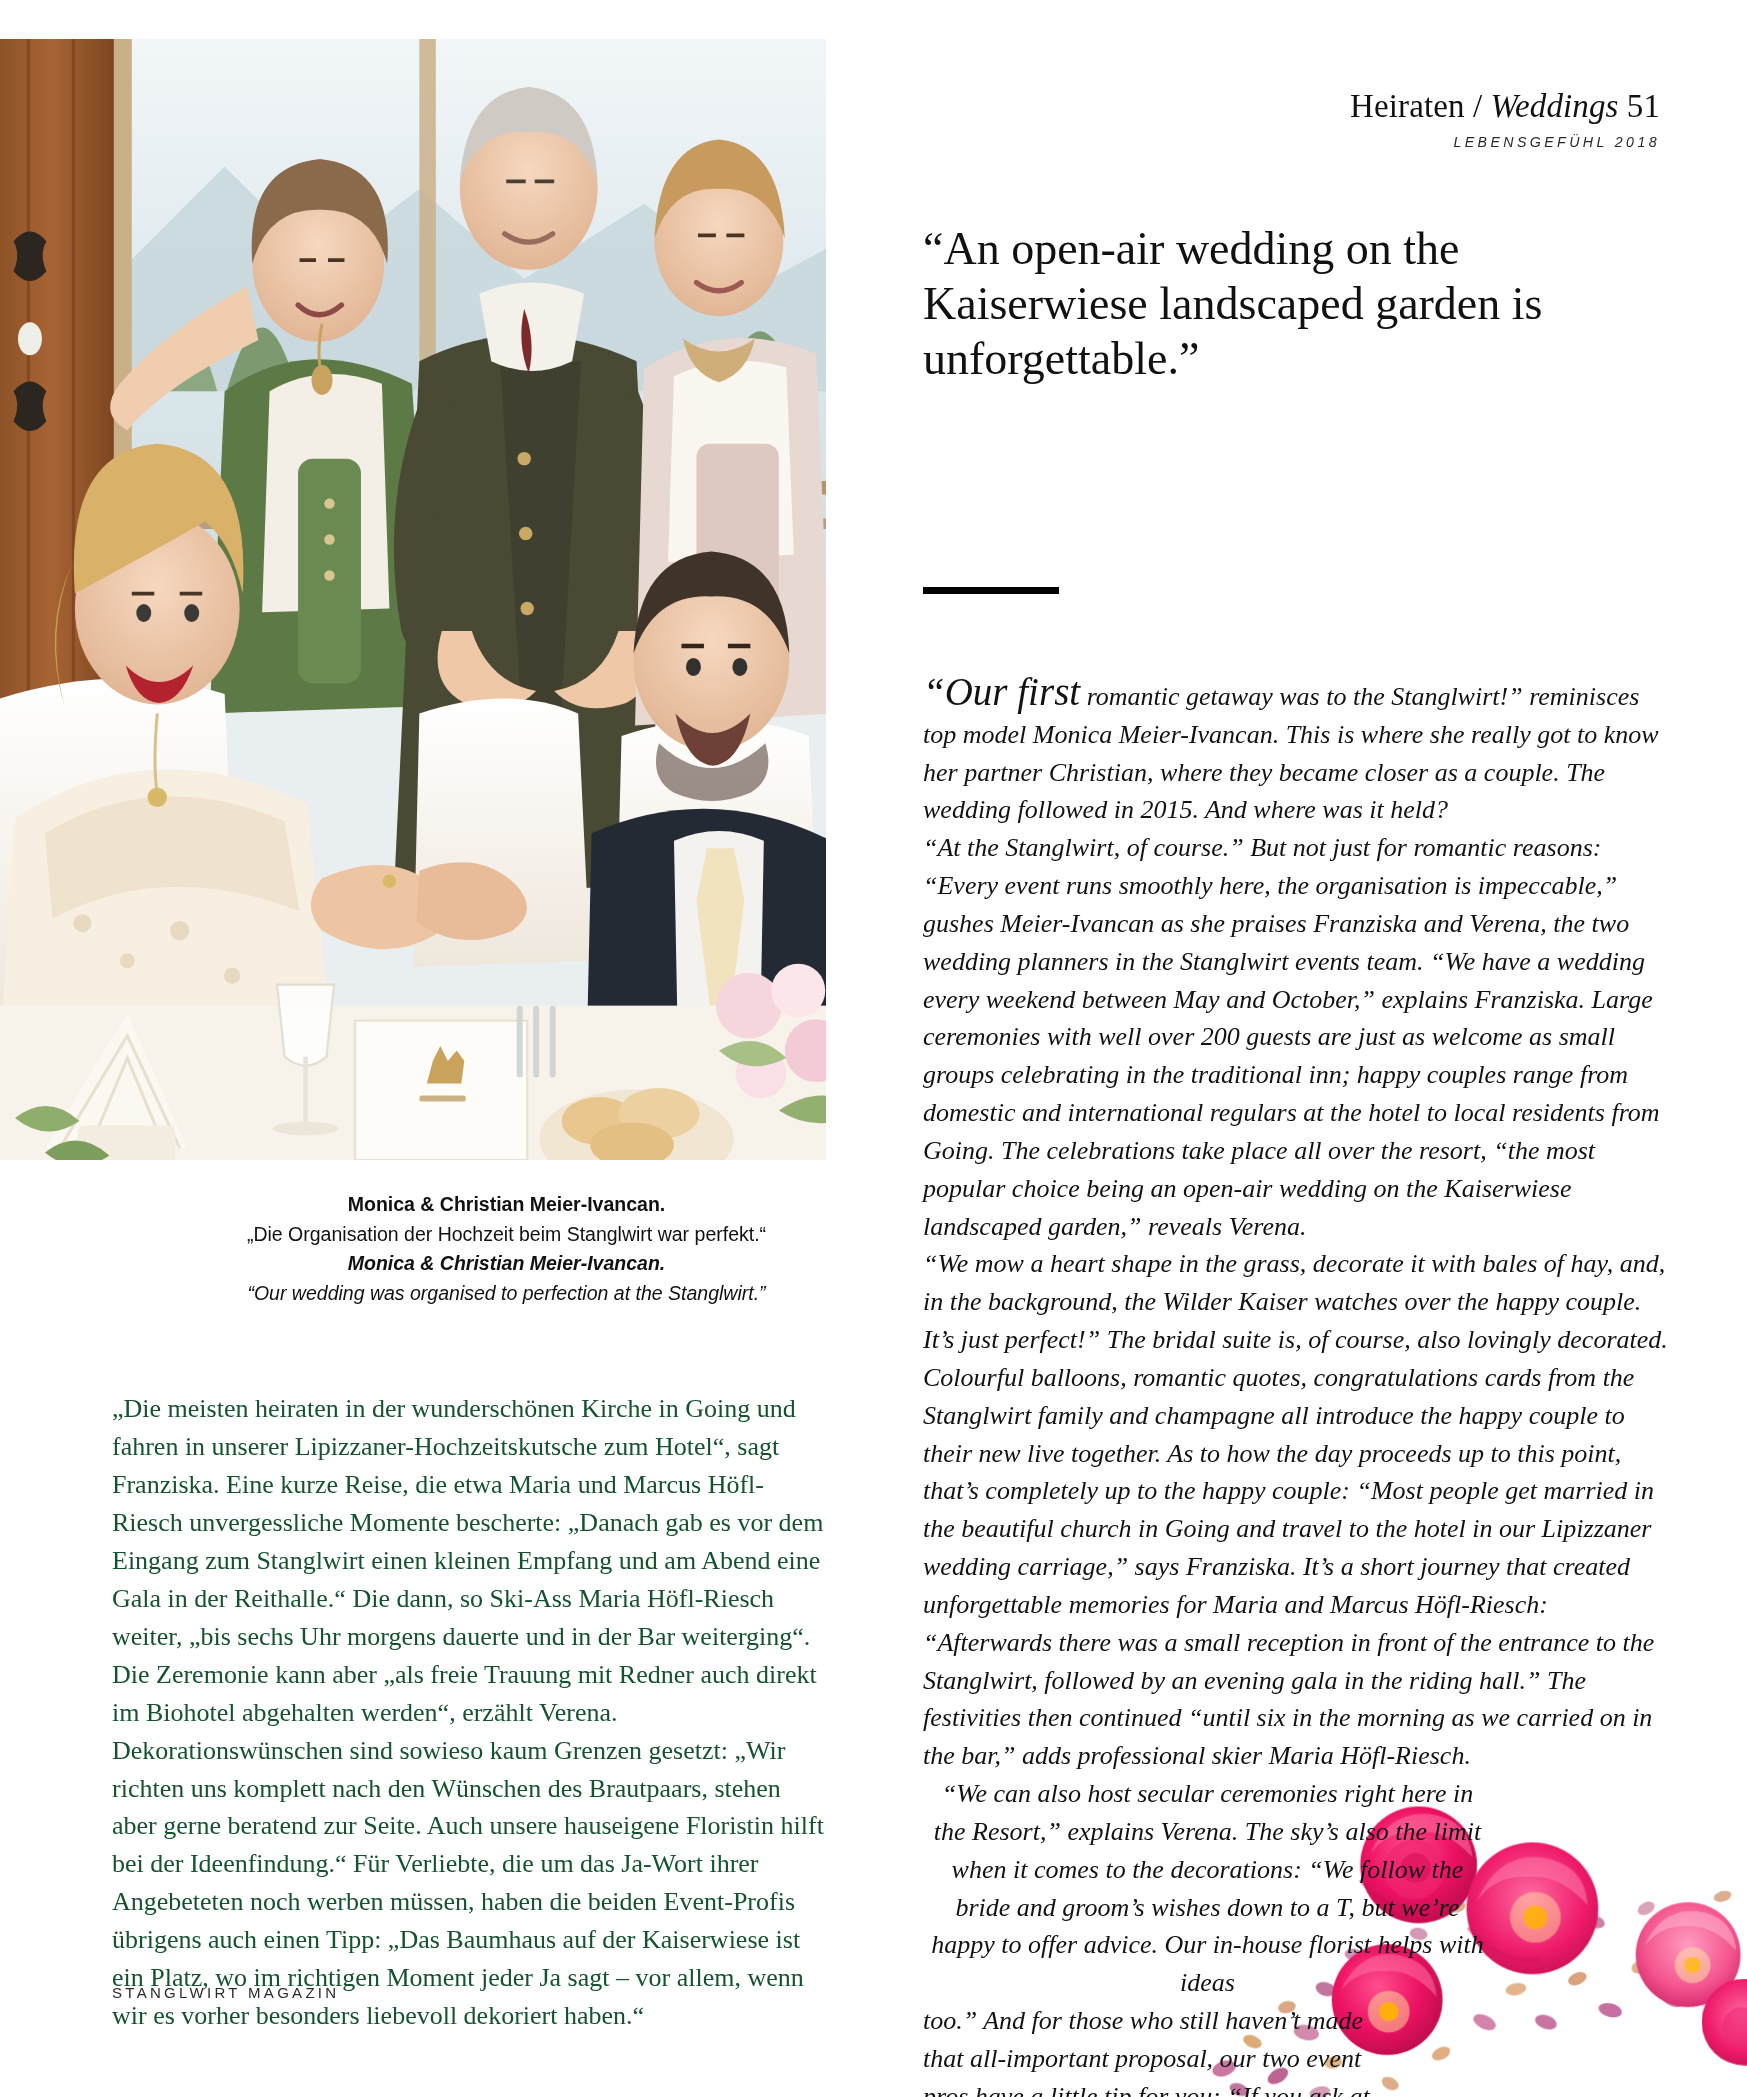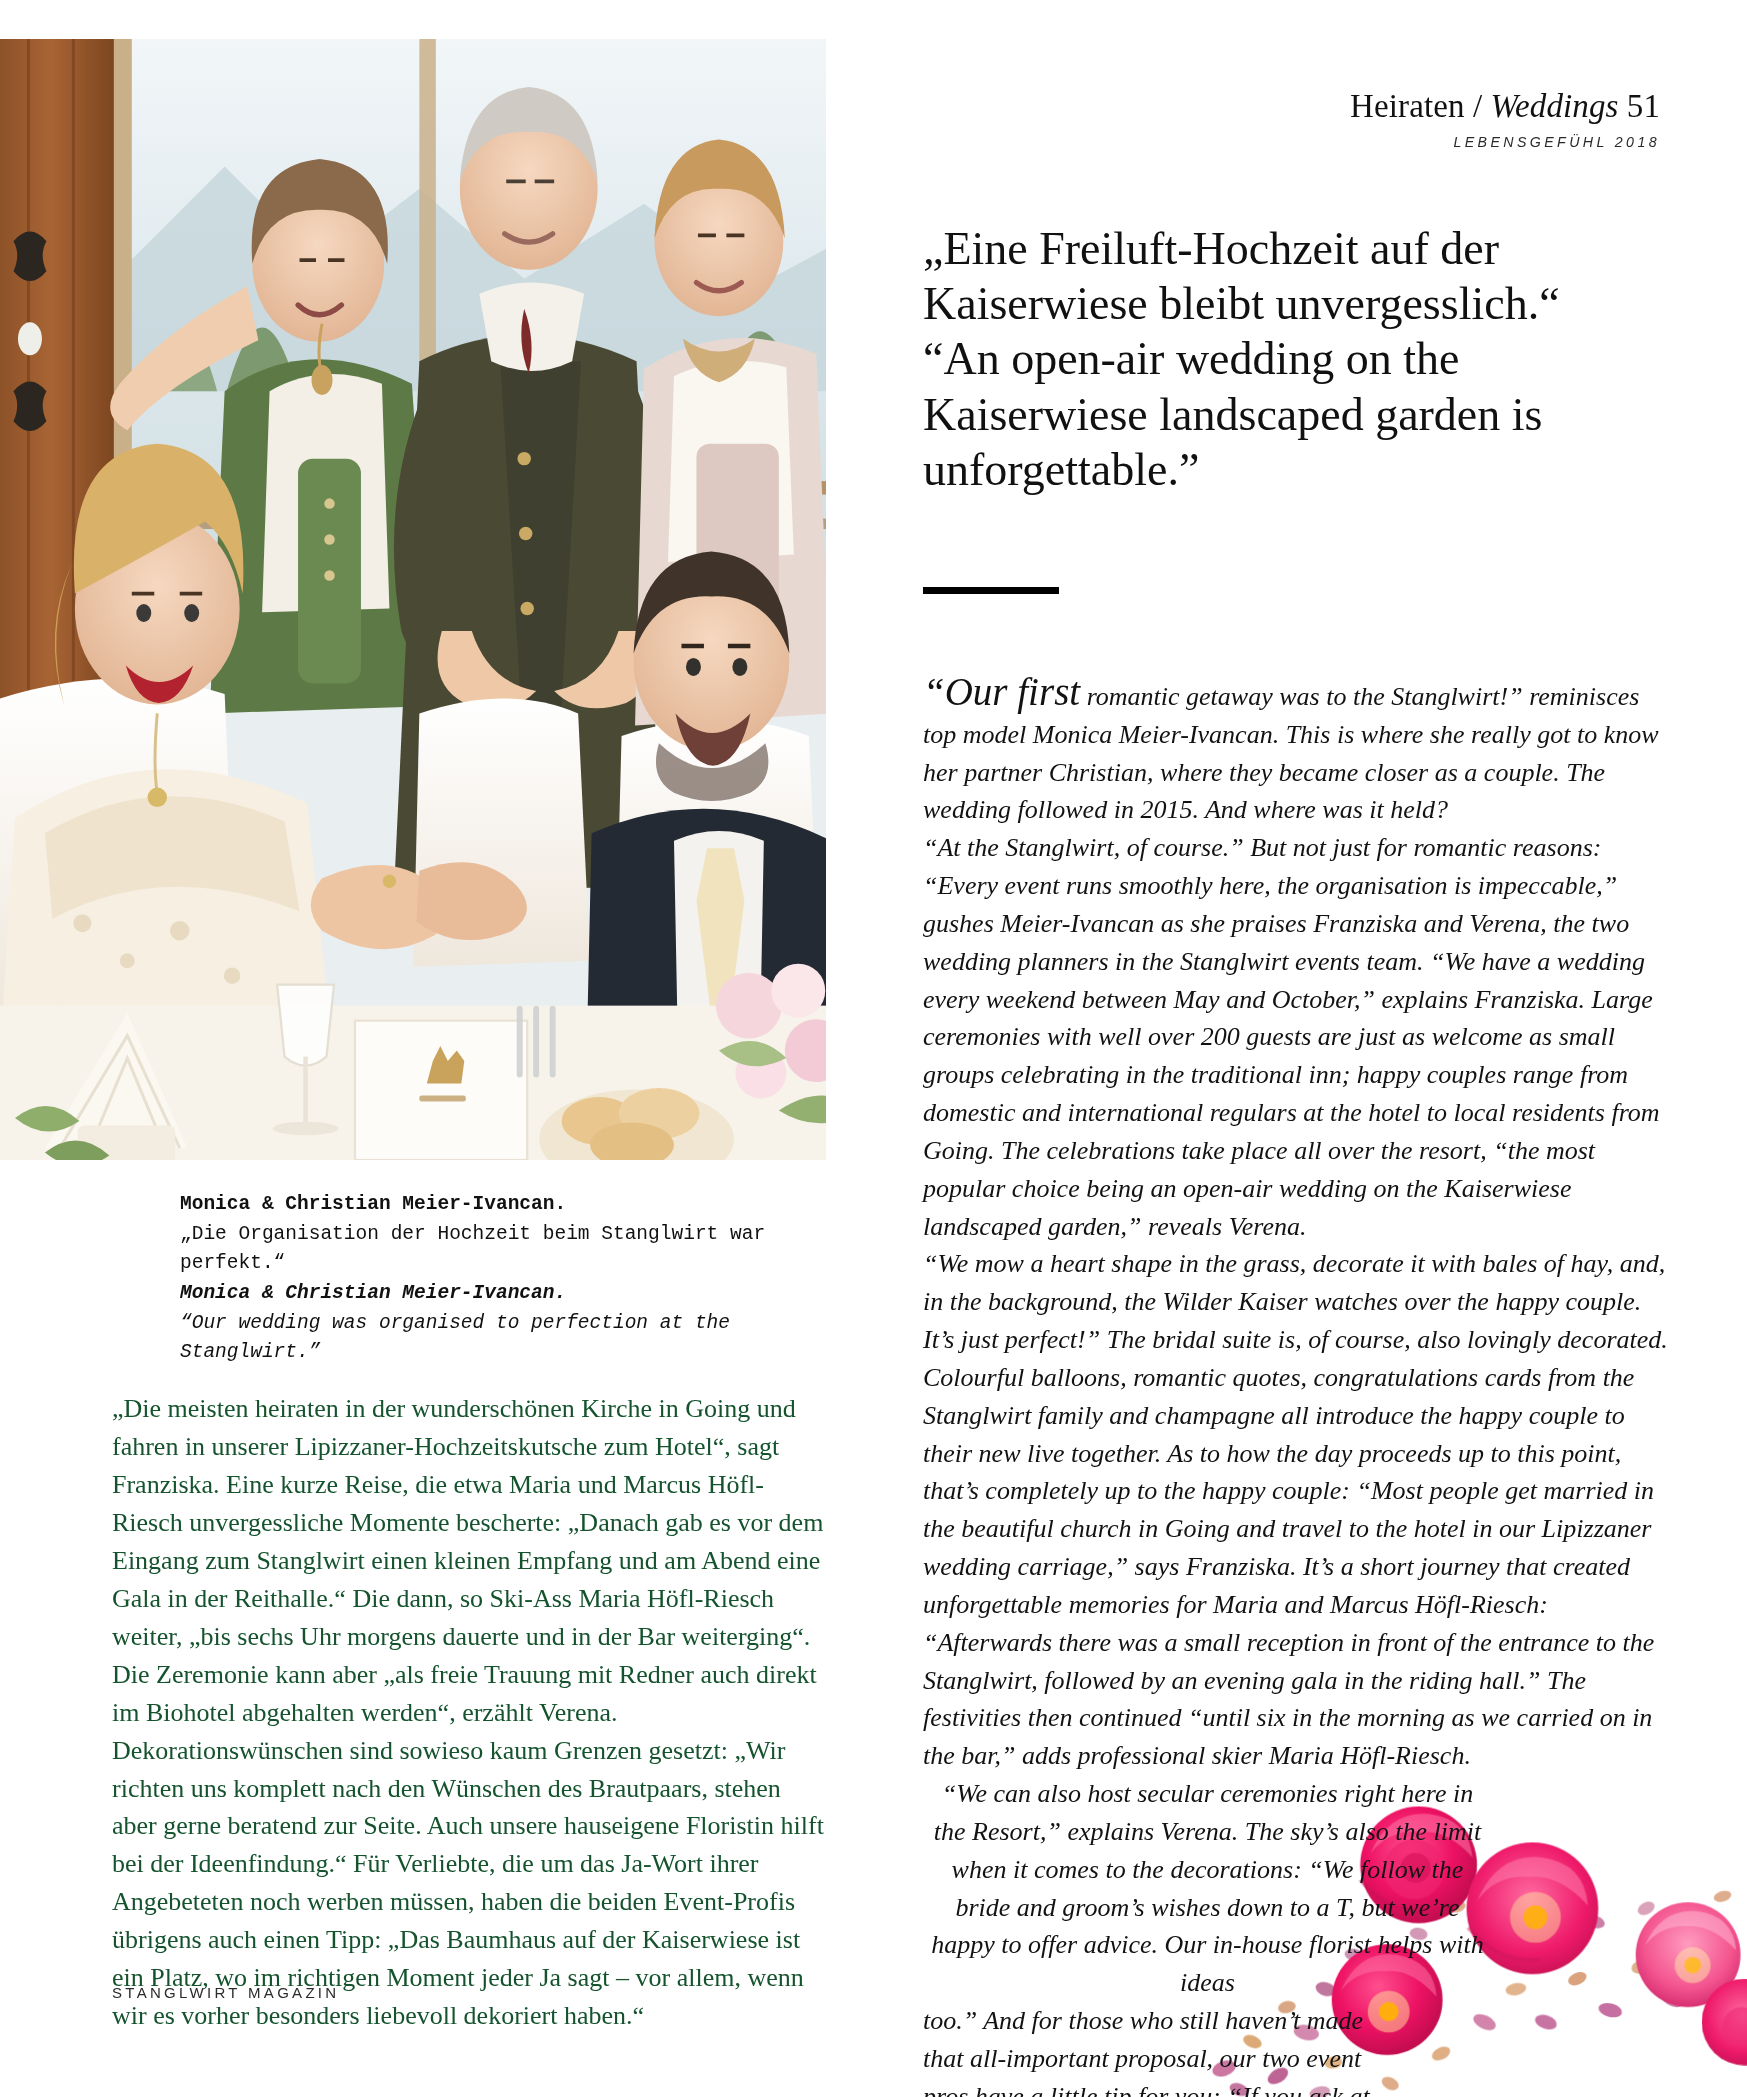"„Eine Freiluft-Hochzeit auf der" span.de { html: <span>„Eine Freiluft-Hochzeit auf der Kaiserwiese bleibt unvergesslich.“</span> -> none }
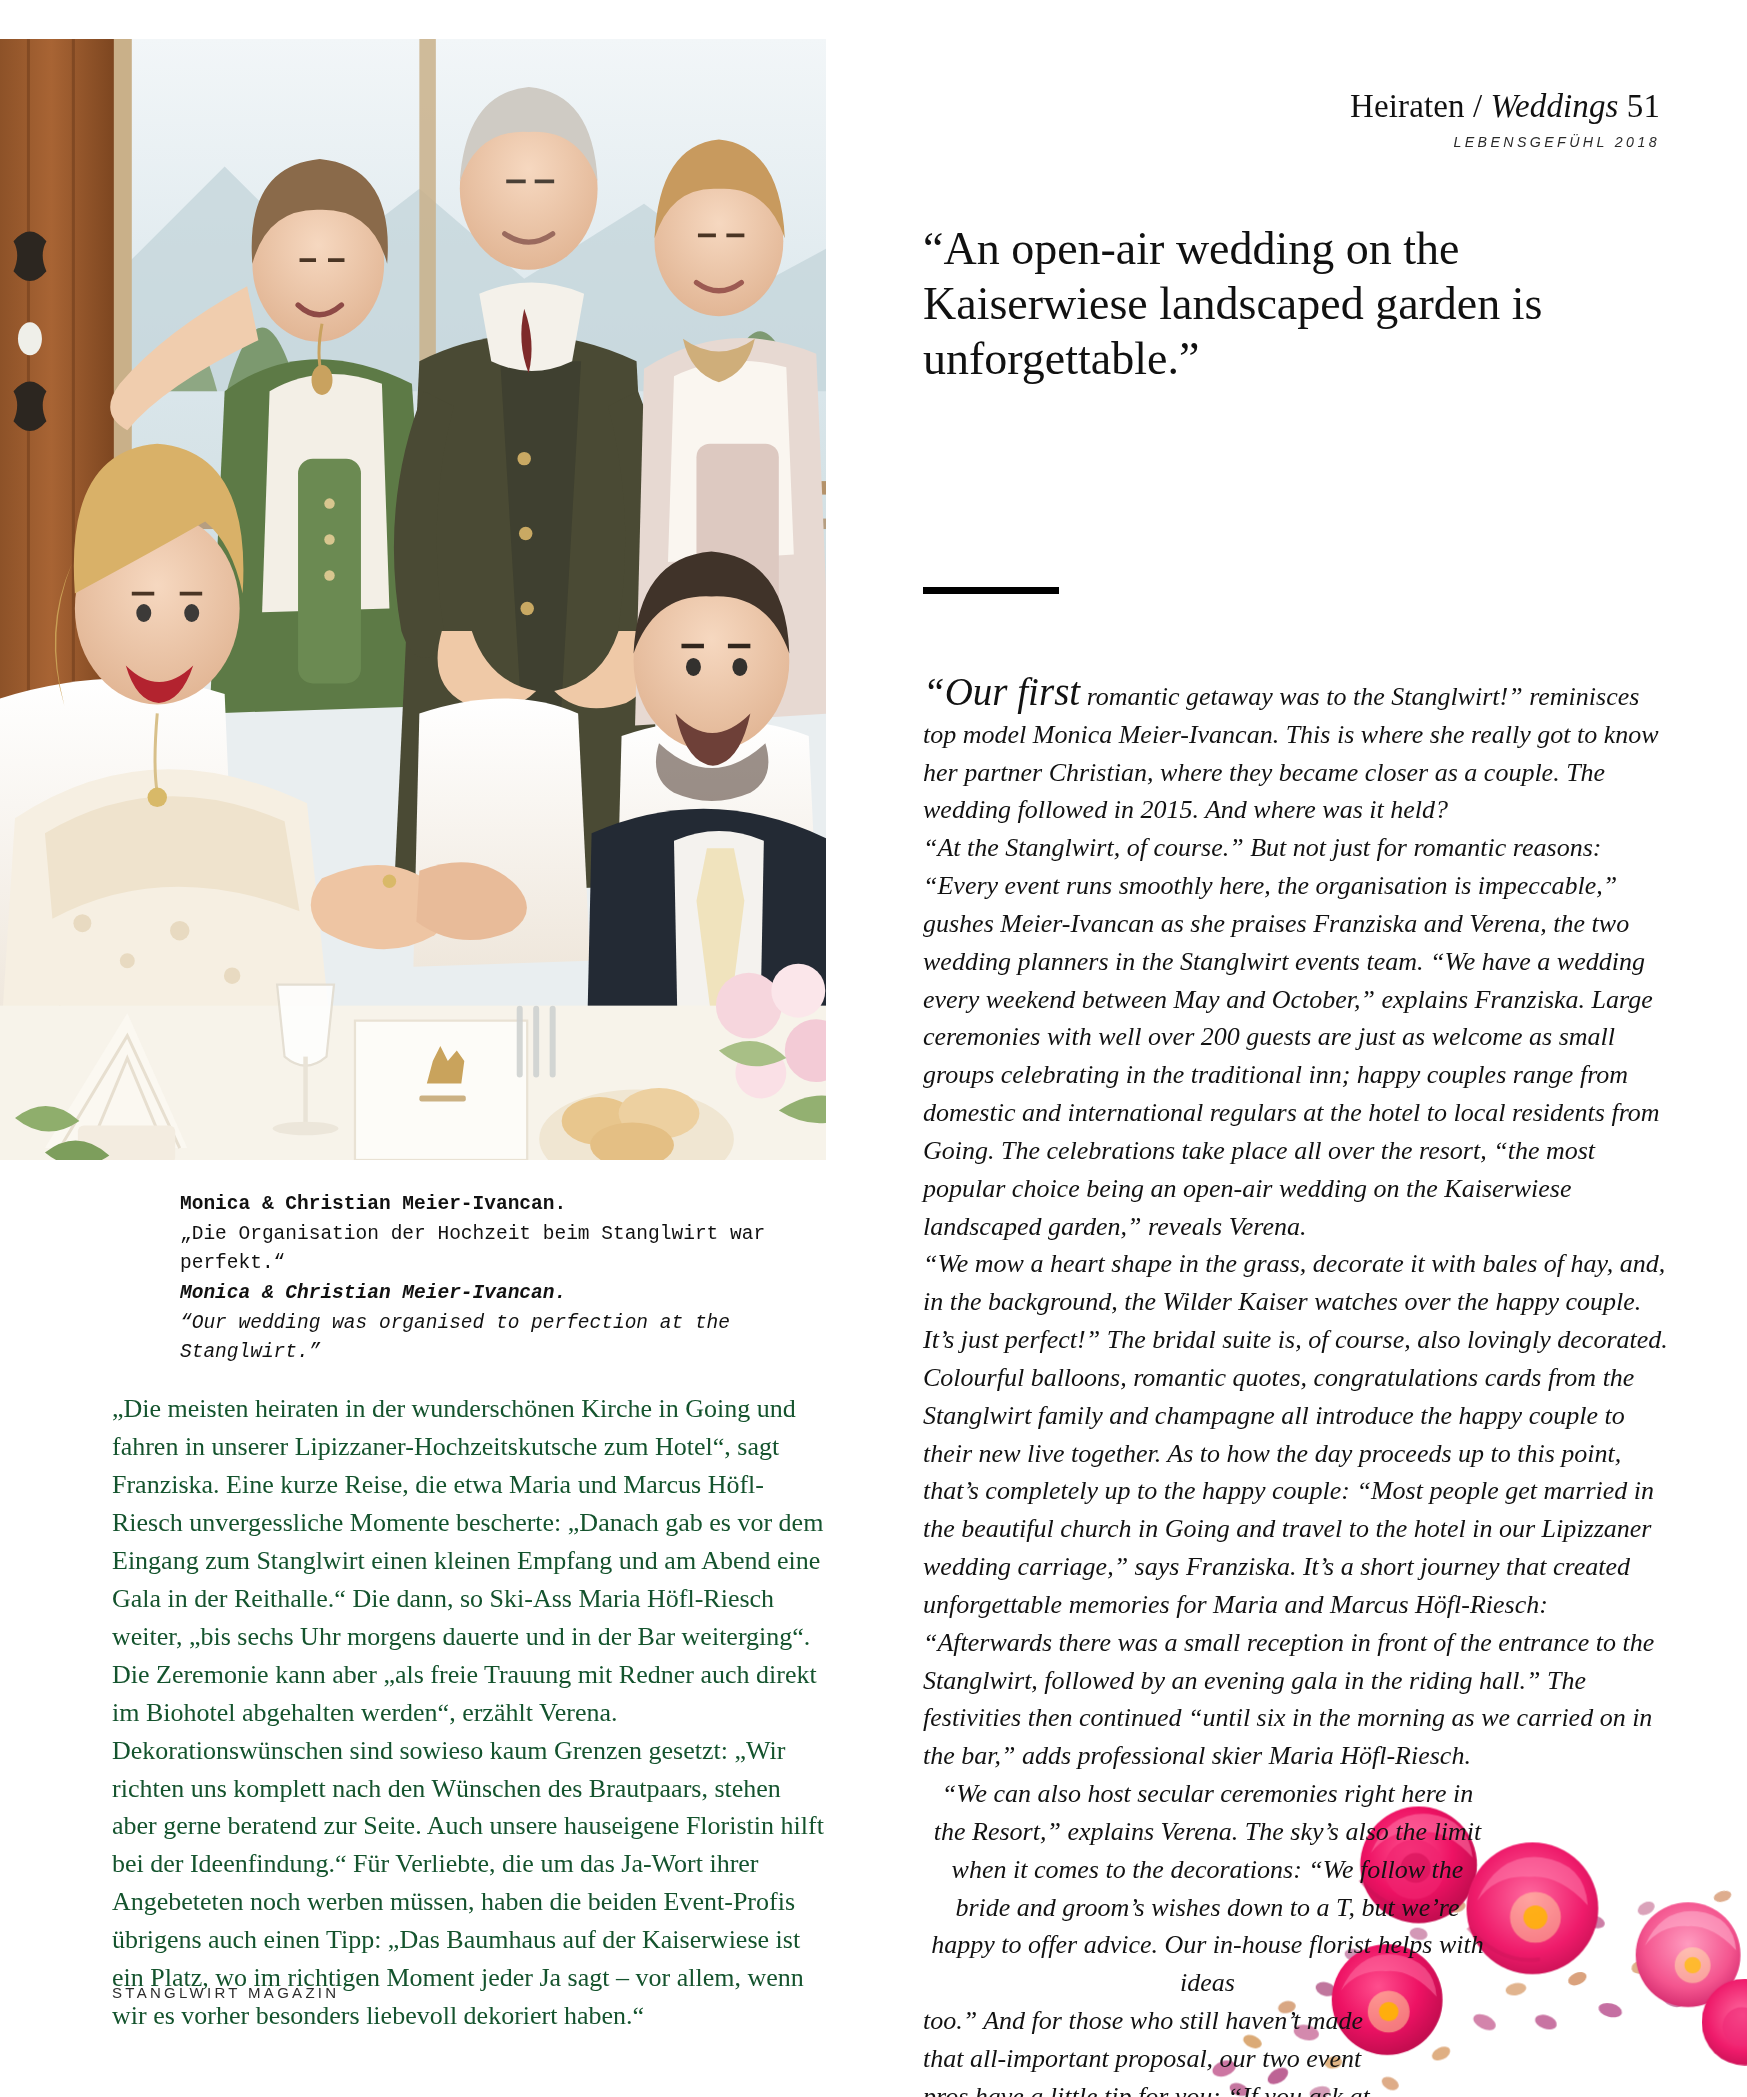"Monica & Christian Meier-Ivancan." .caption { font-family: Liberation Mono, monospace -> Liberation Sans, sans-serif; text-align: left -> center }
